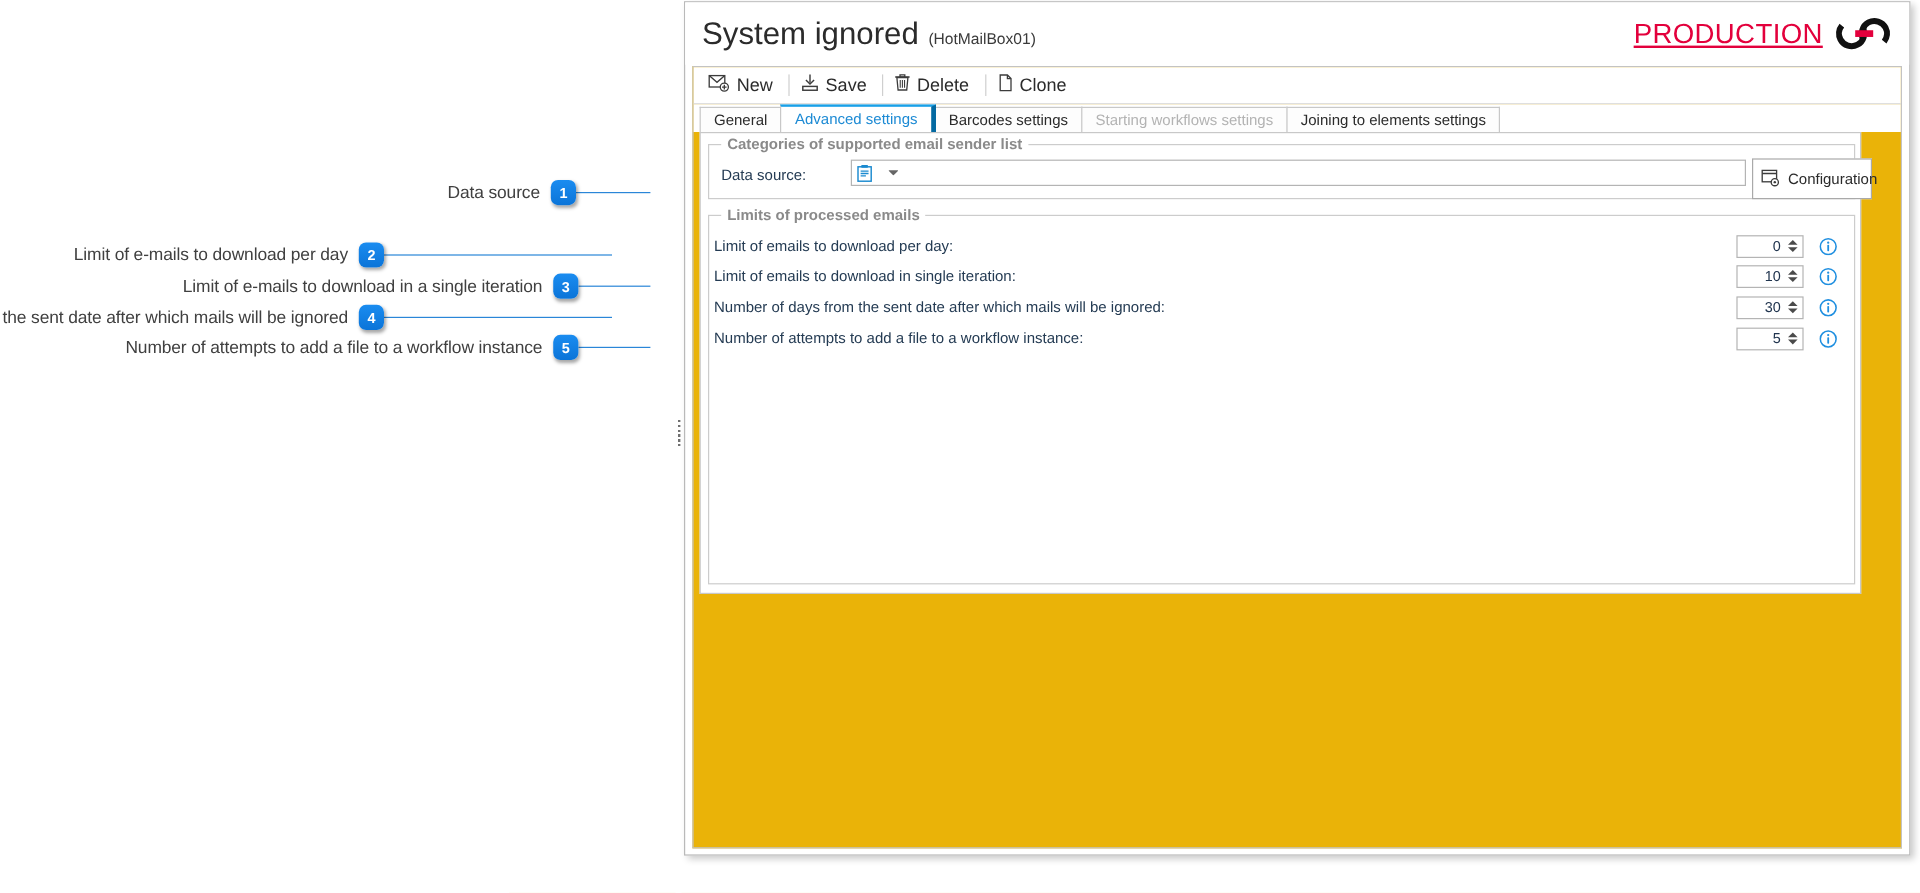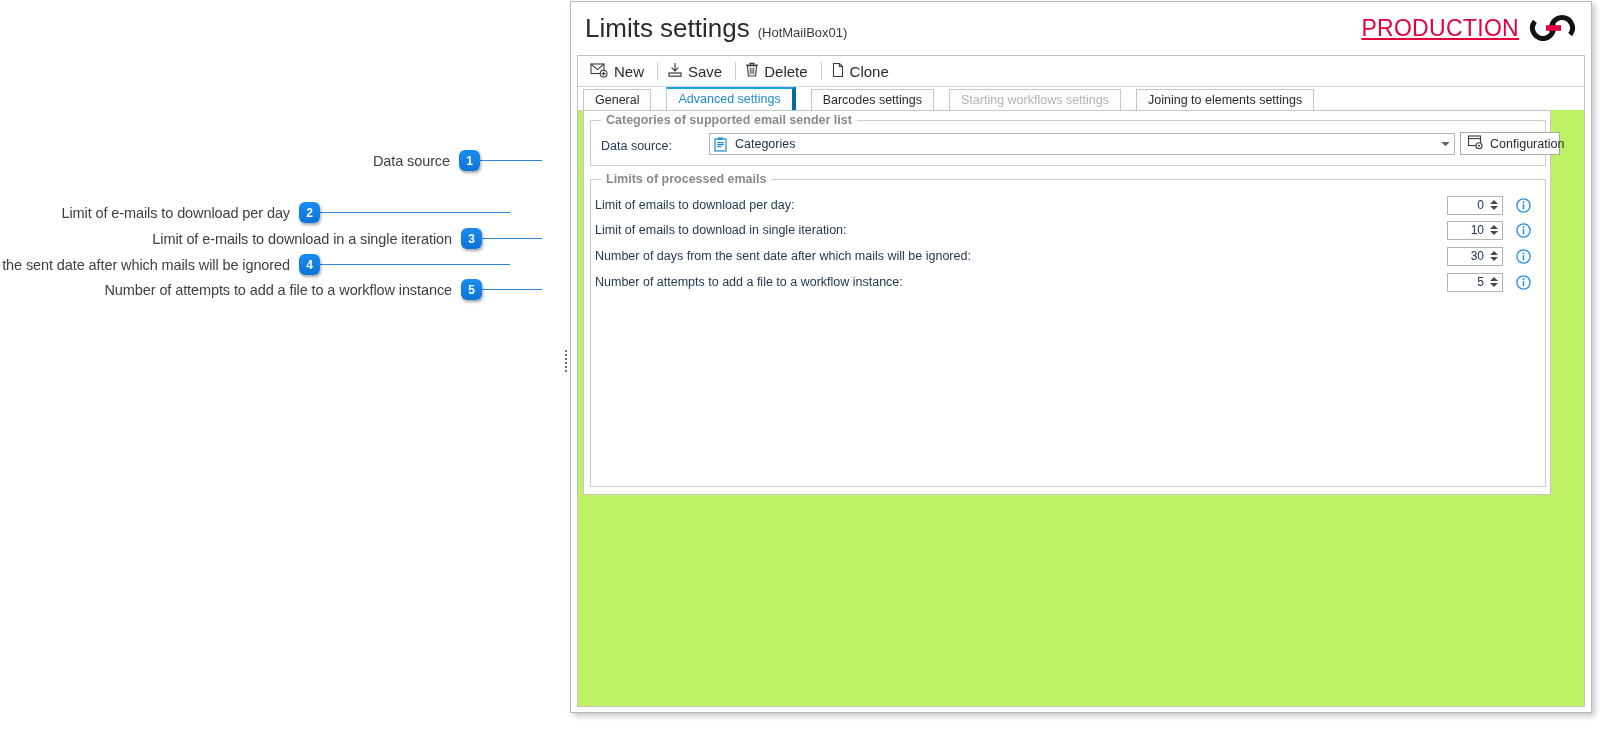"Limits settings" span.title-main { text: Limits settings -> System ignored }
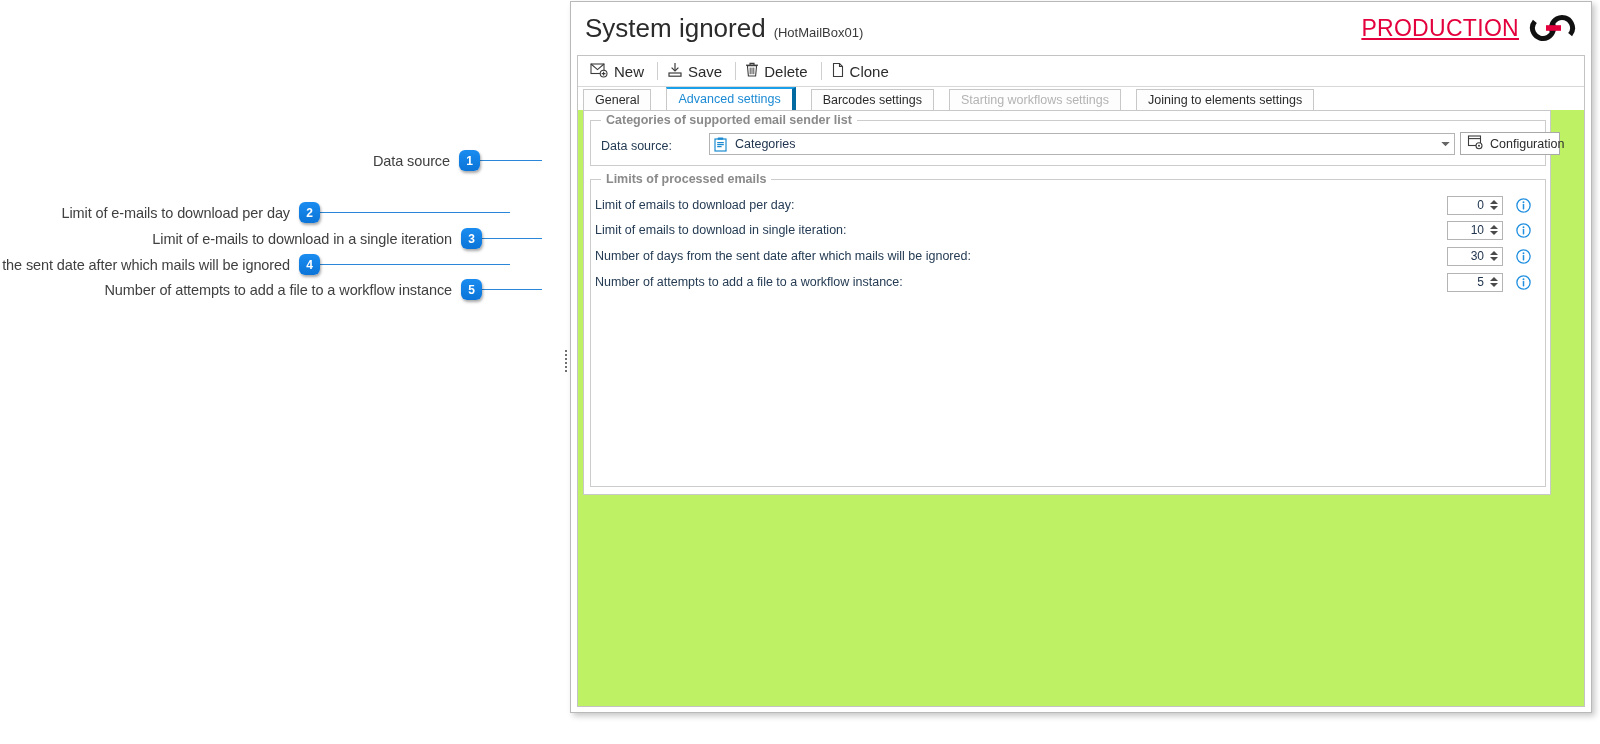"New" .inner-frame { background: #bef264 -> #eab308 }
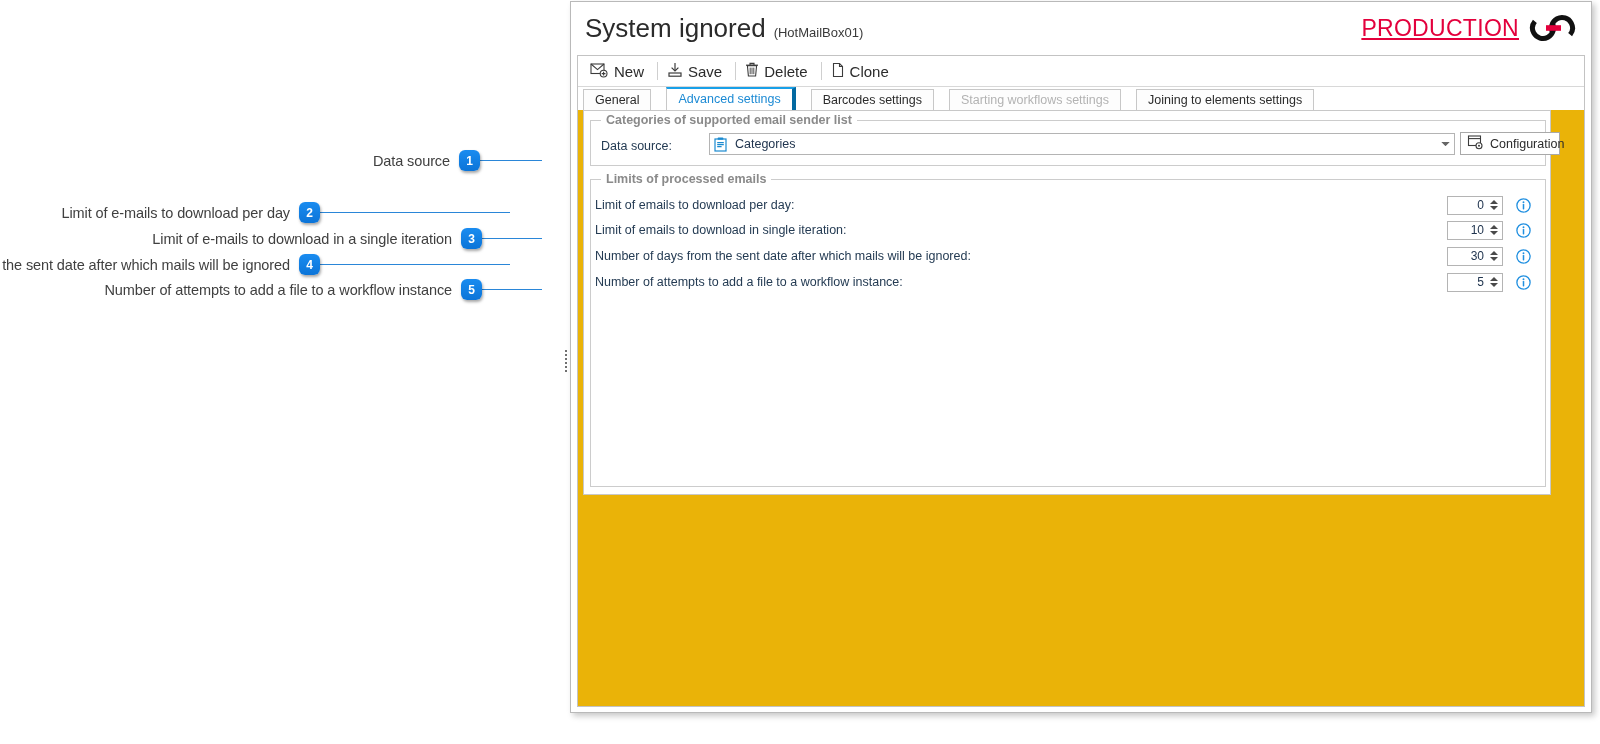"General" .tabstrip { gap: 16px -> none }
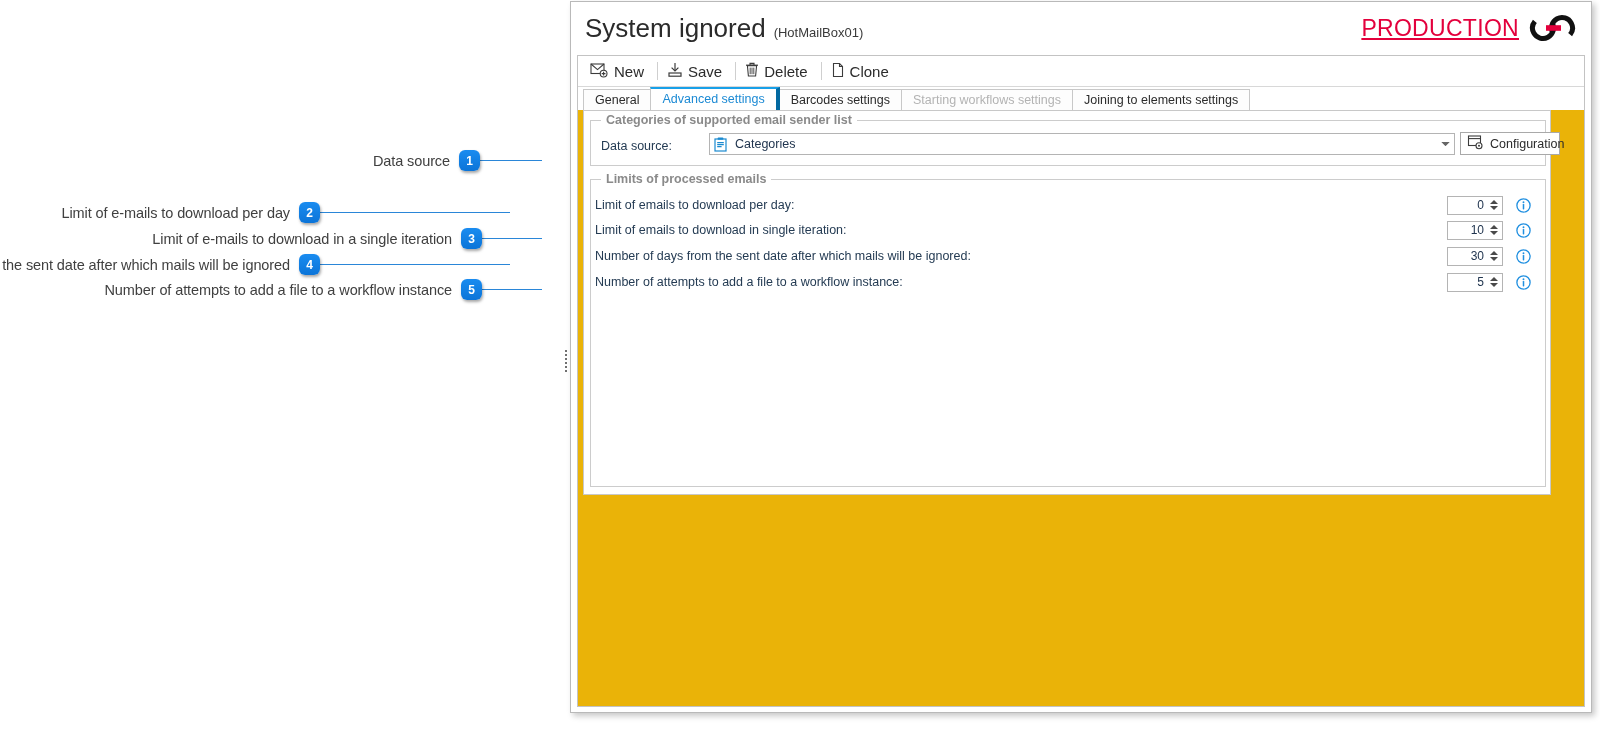"Categories" span.combo-text { html: <span>Categories</span> -> none }
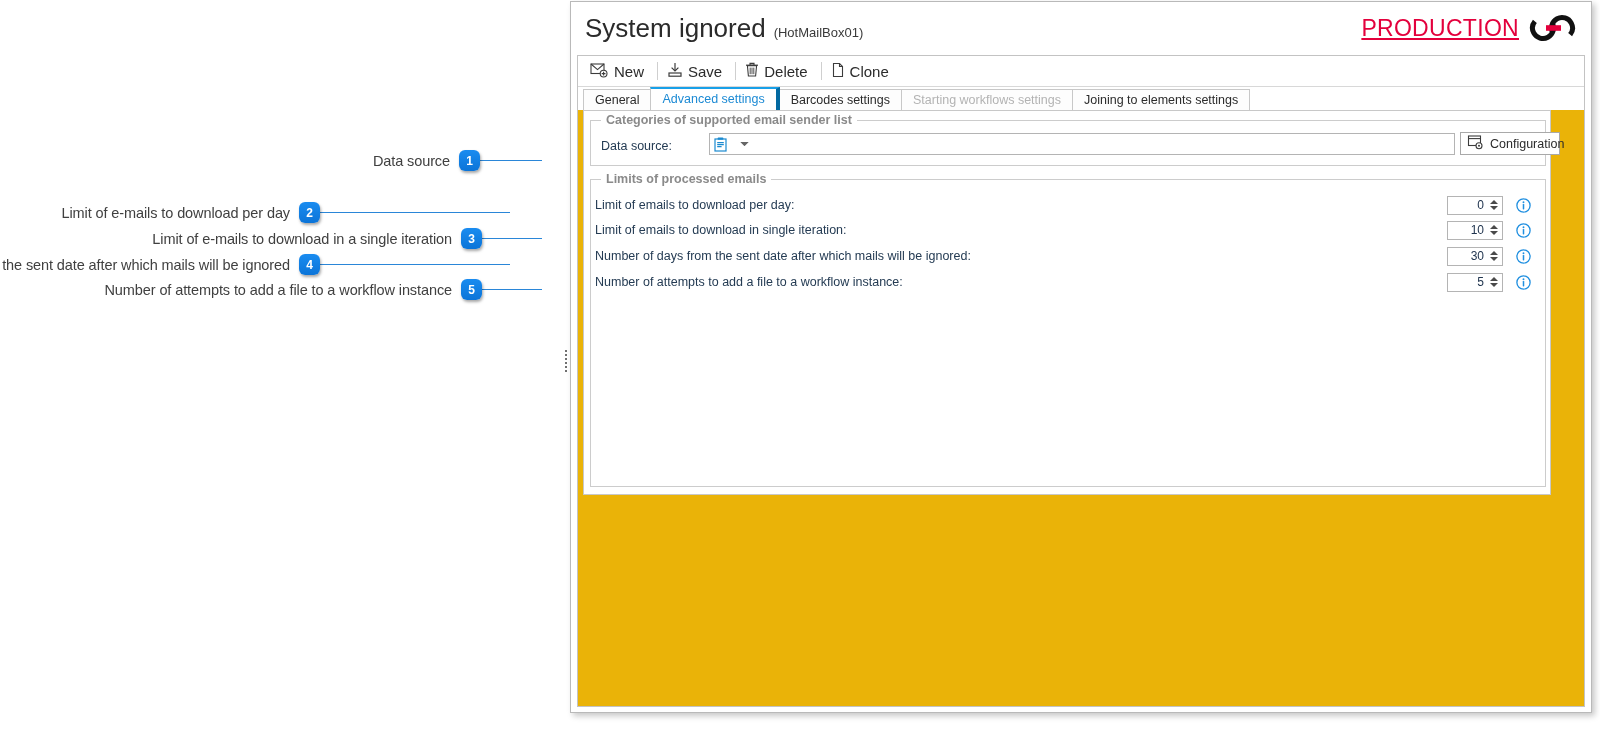"Configuration" .config-btn { height: 23px -> 34px }
